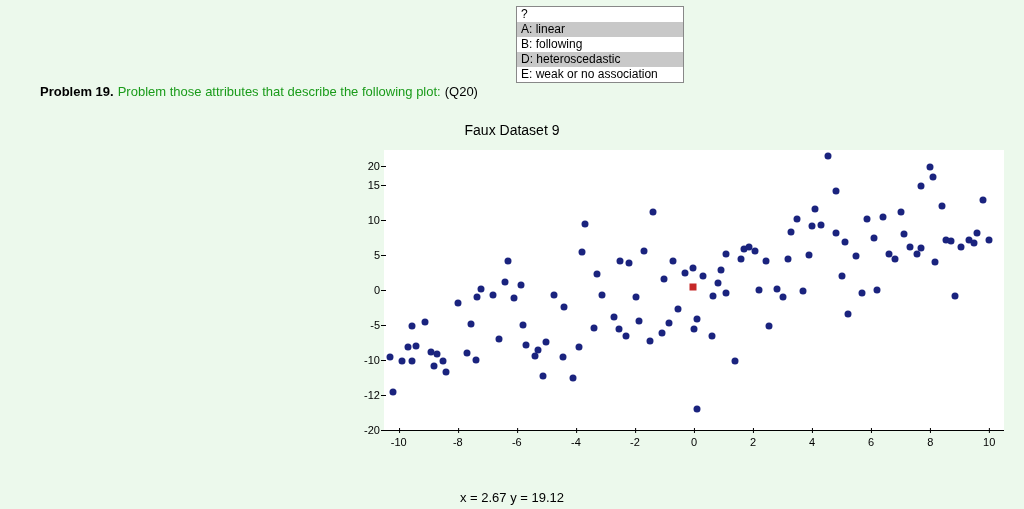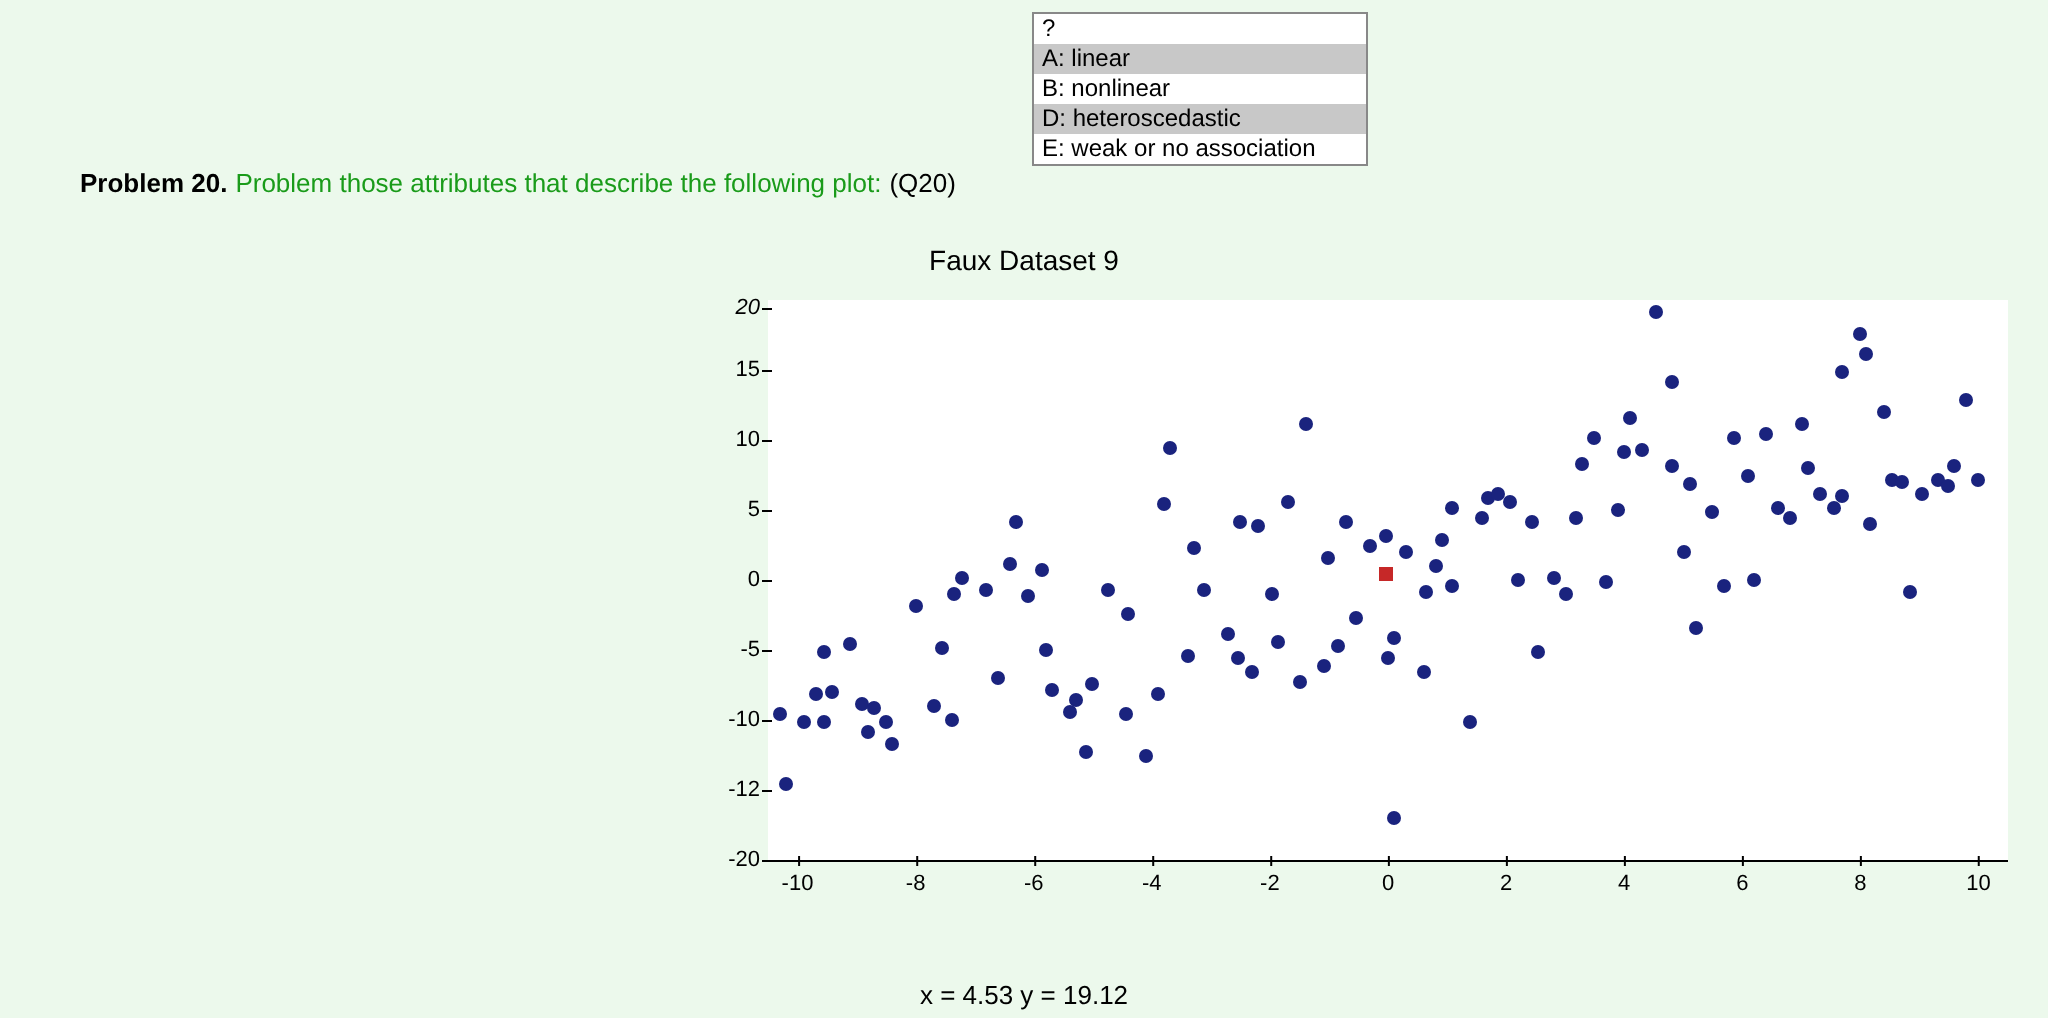"B: nonlinear" div.opt { text: nonlinear -> following }
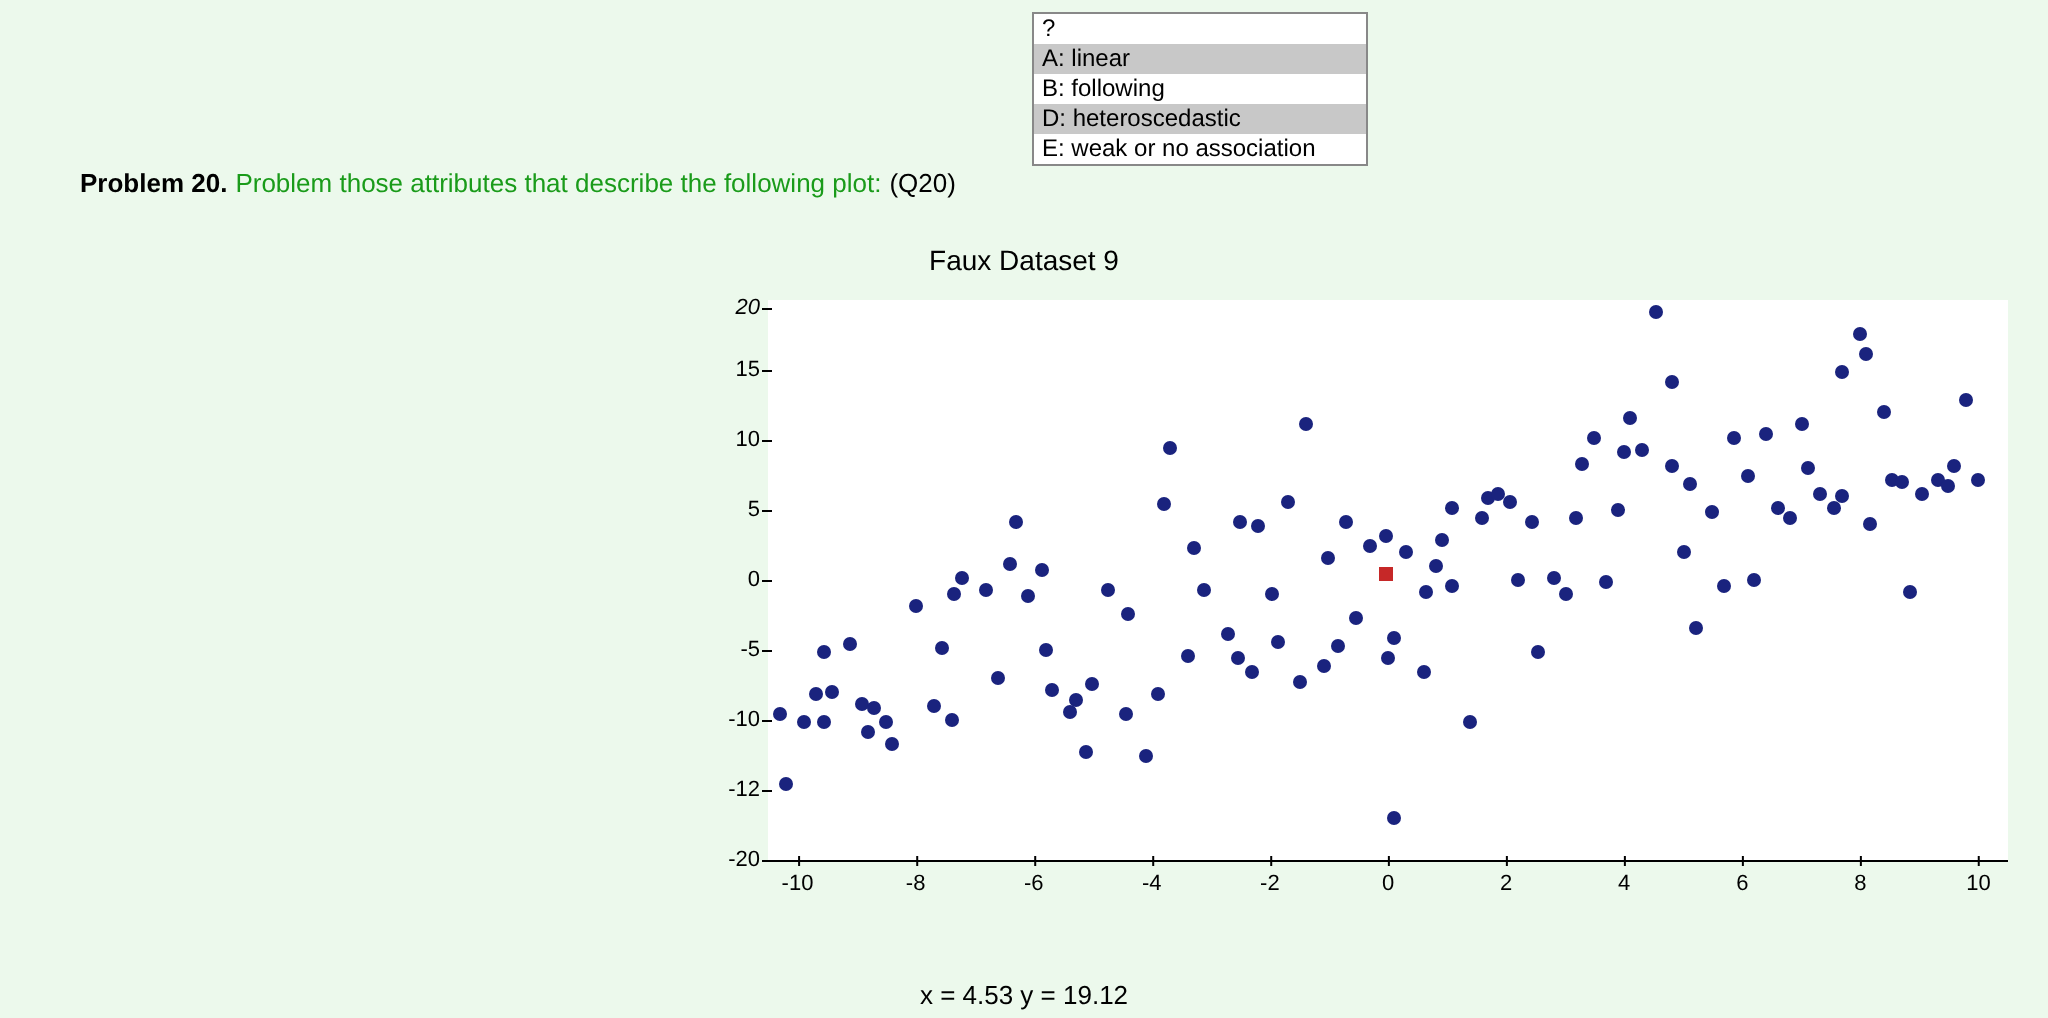"Problem 20." span.problem-label { text: 20 -> 19 }
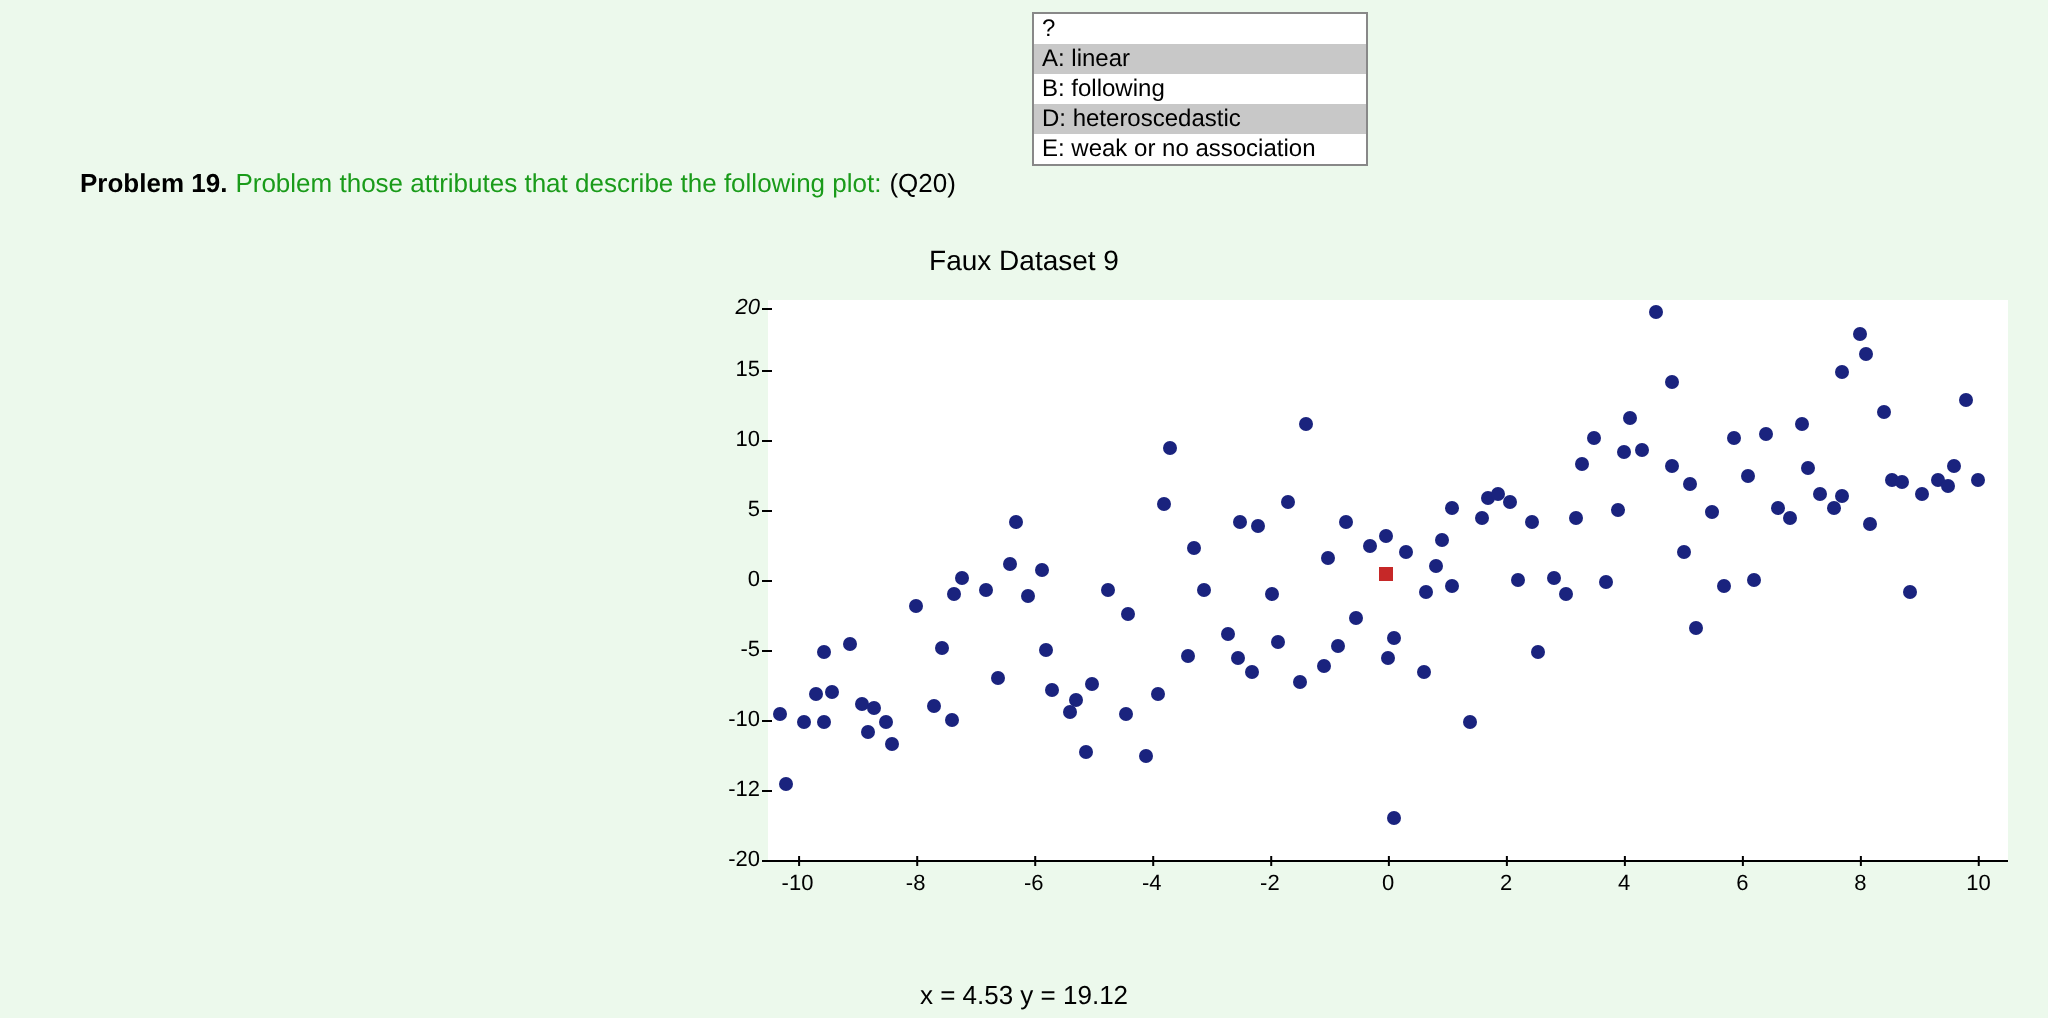"20" div.tick-y { font-style: italic -> none; top: 8px -> 20px }
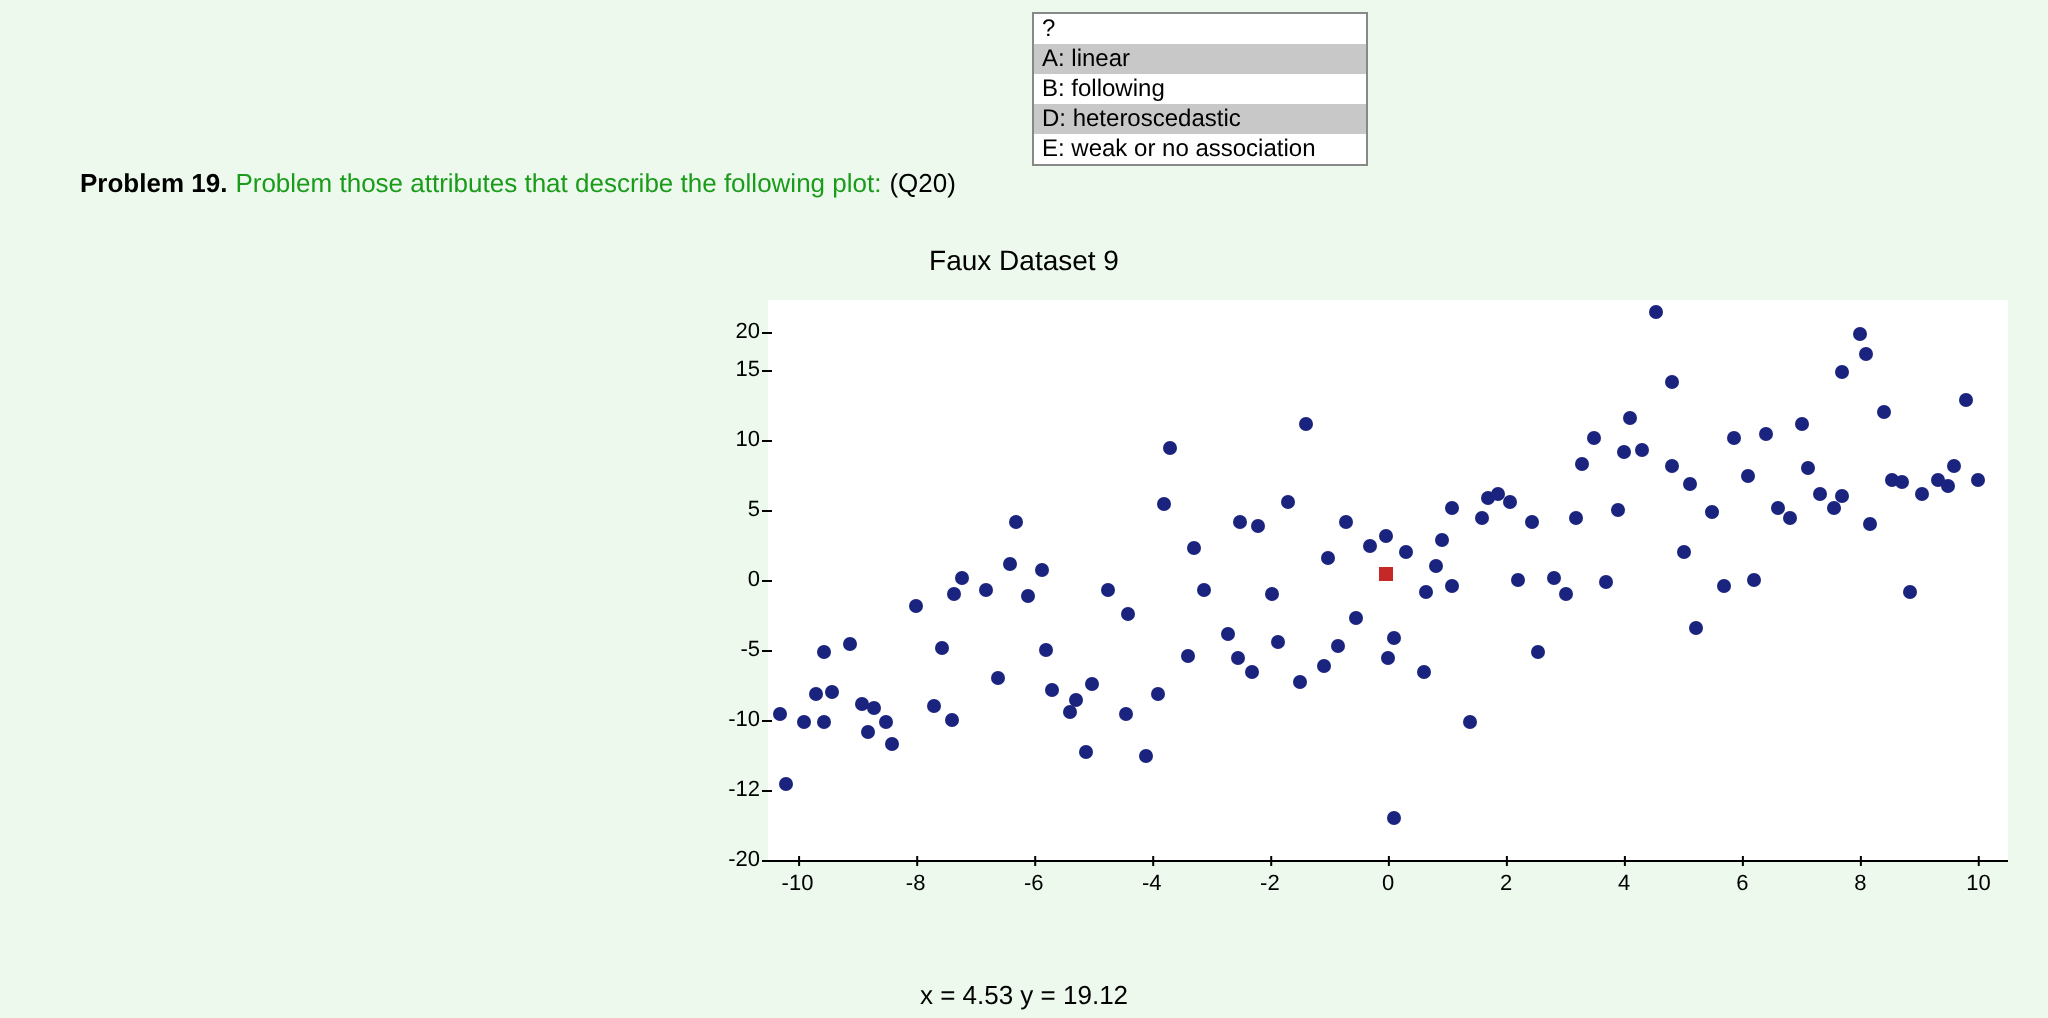"x = 4.53 y =" div.coord-readout { text: 4.53 -> 2.67 }
